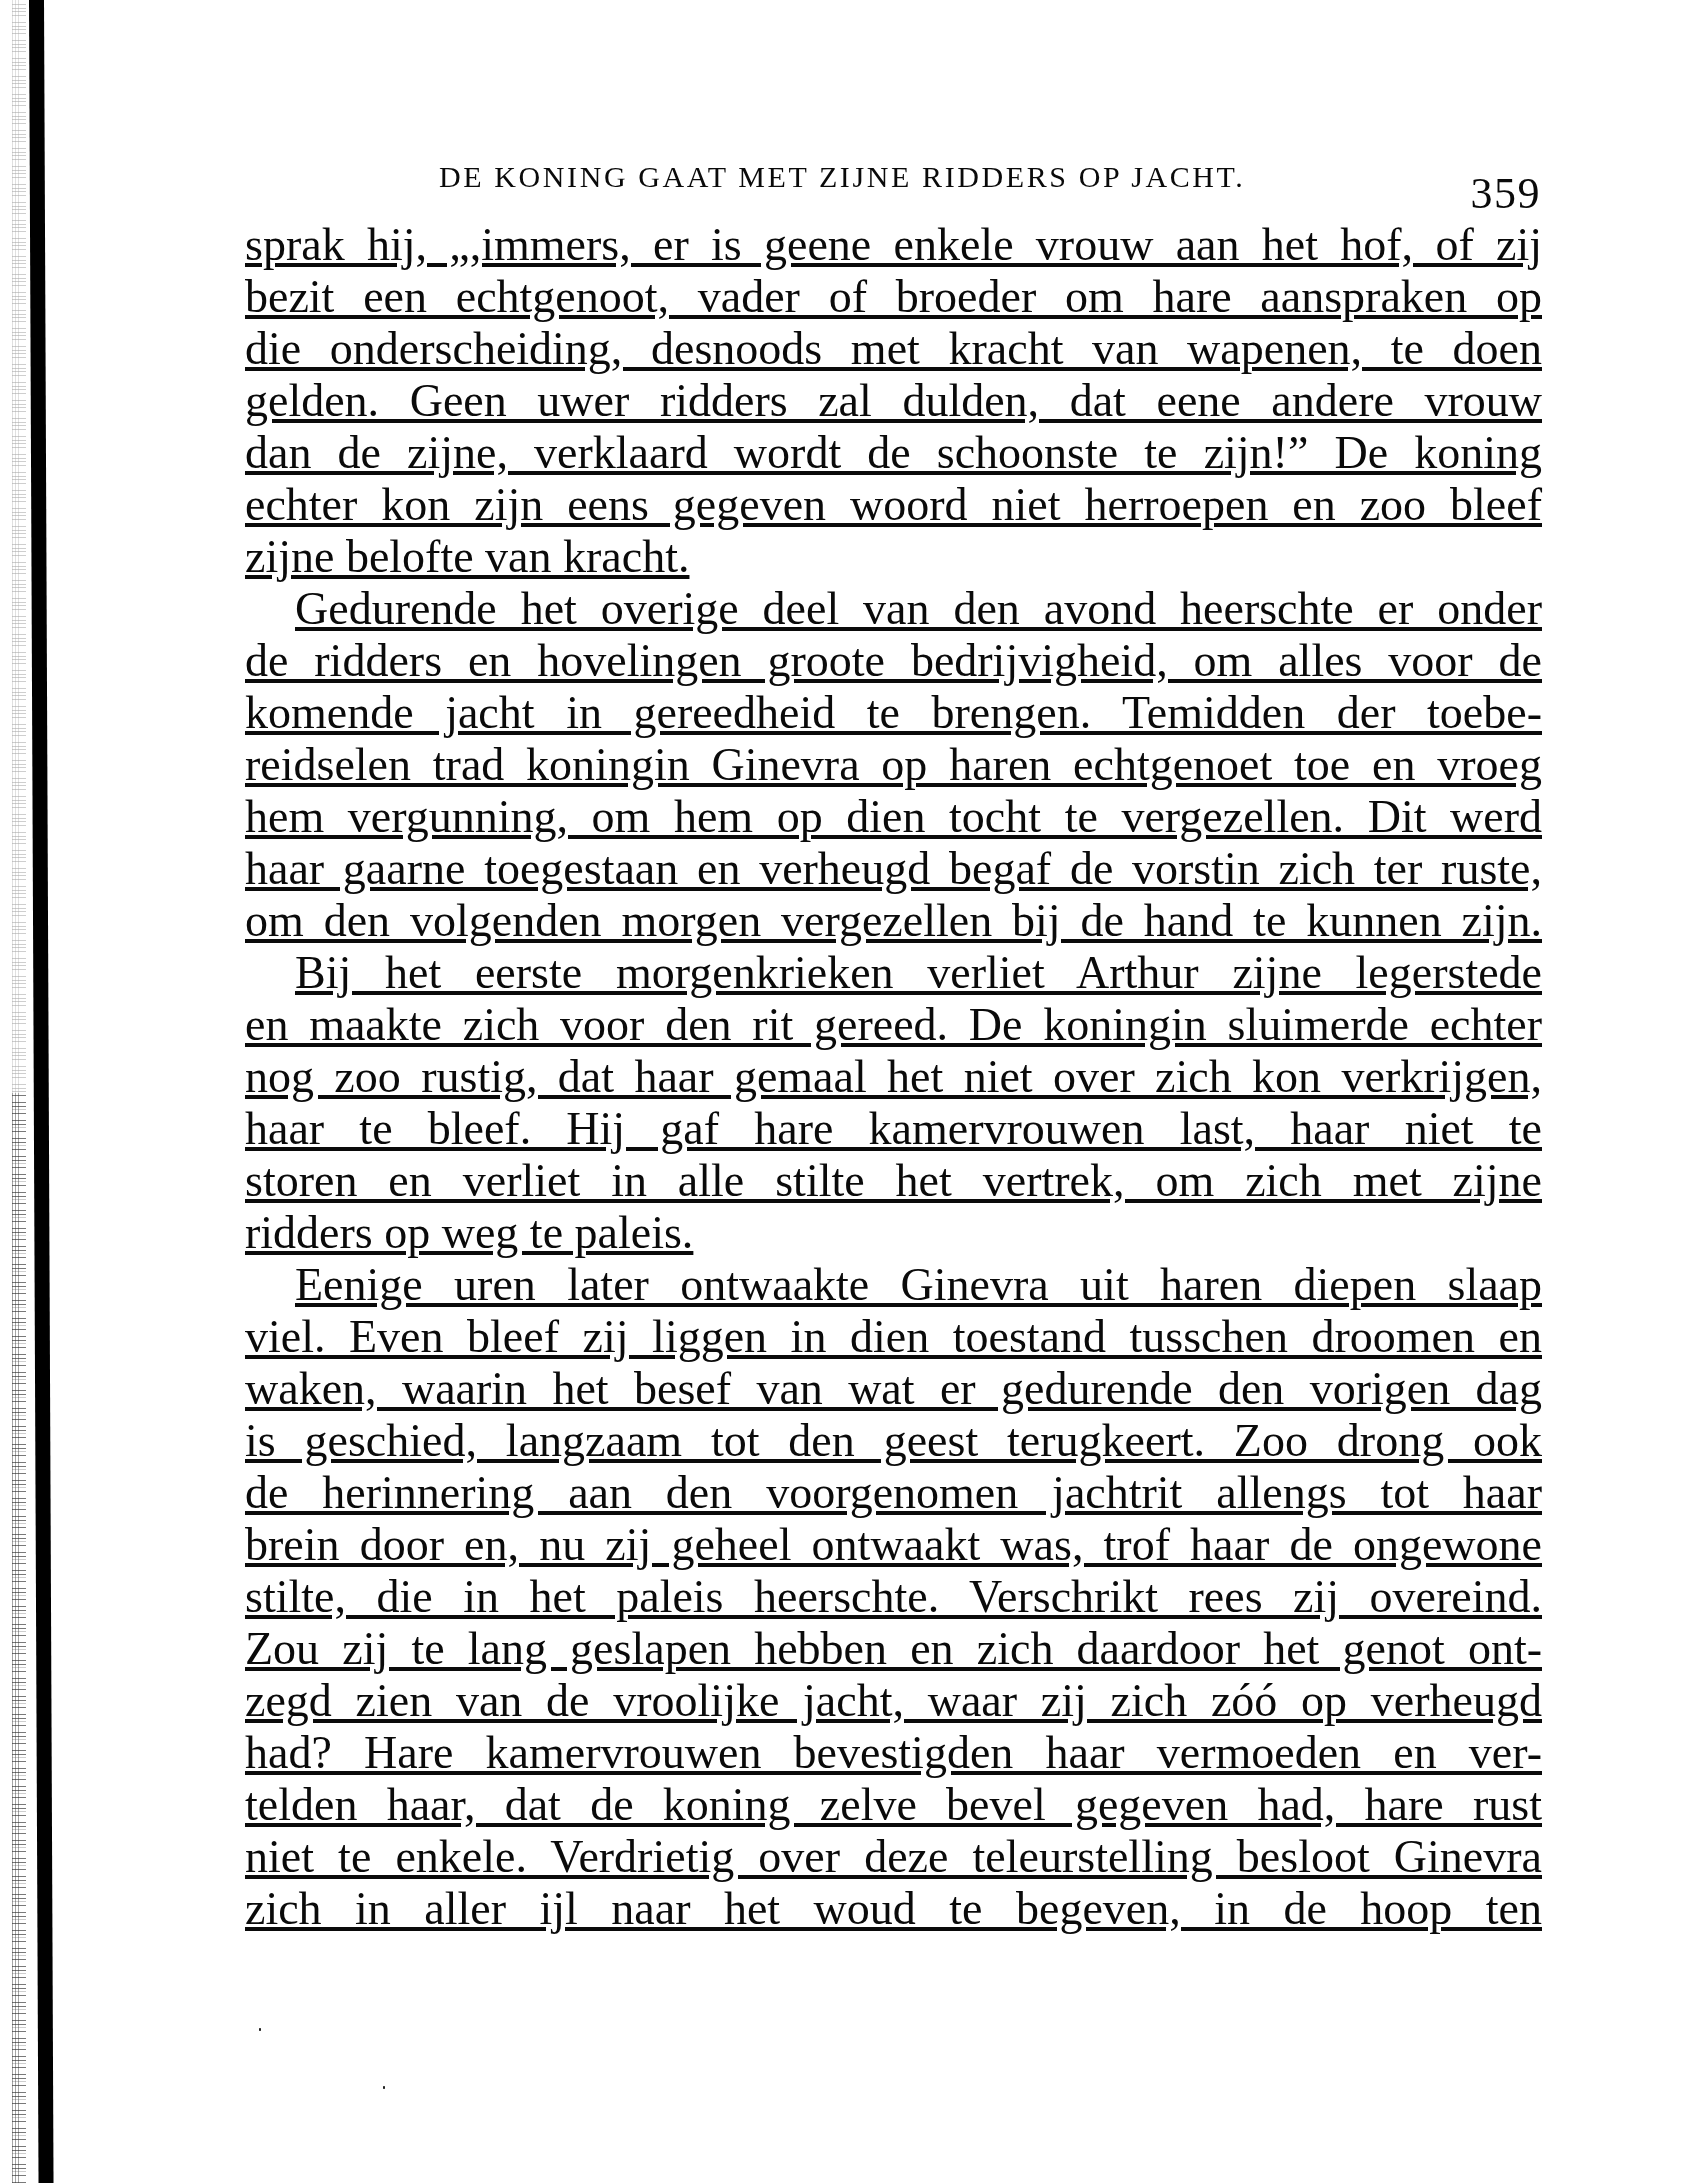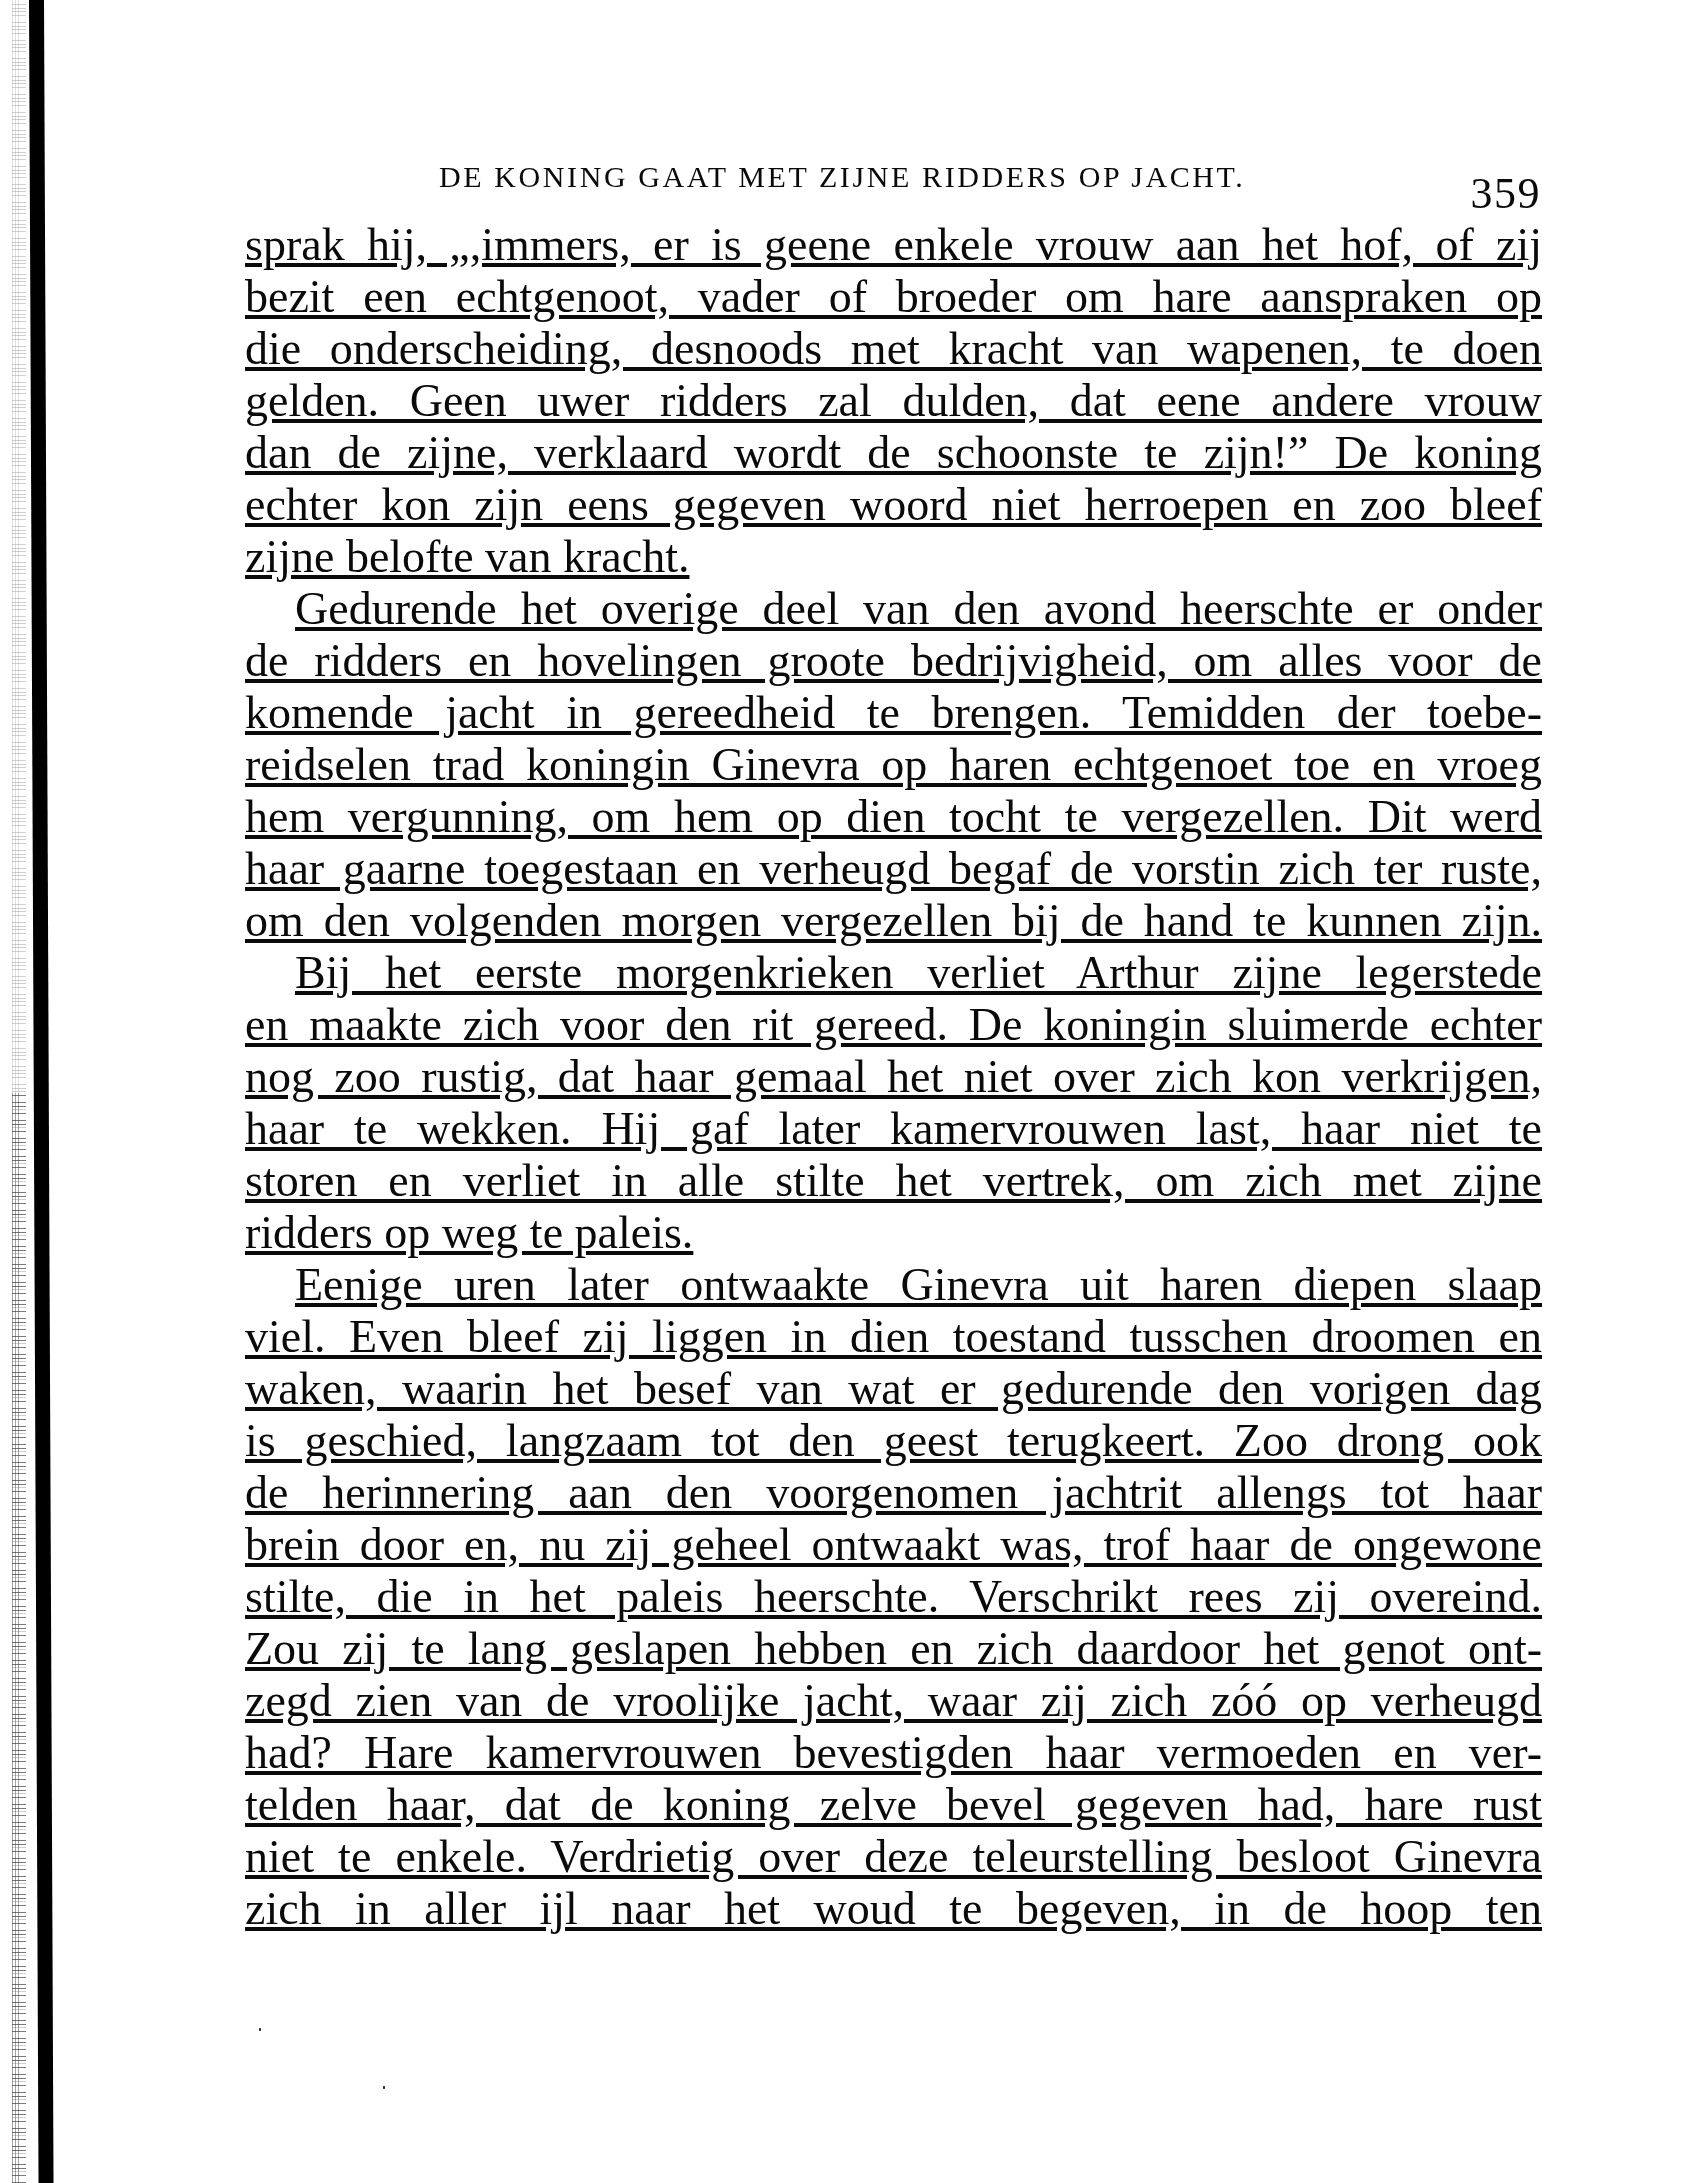"haar te wekken. Hij gaf" span.line { text: wekken. Hij gaf later -> bleef. Hij gaf hare }
